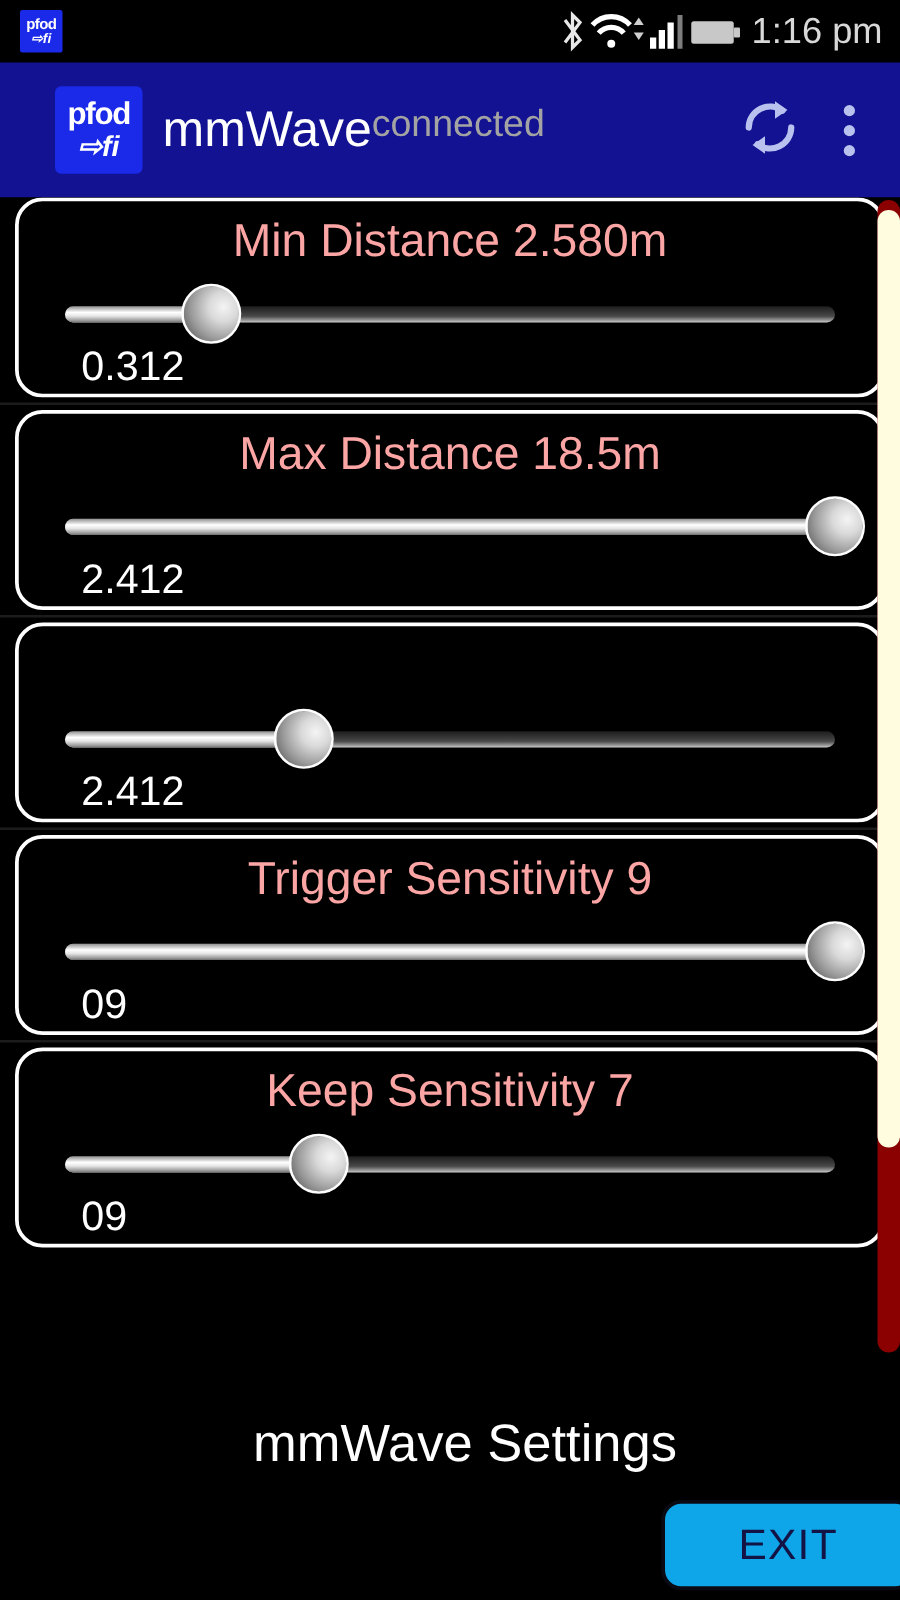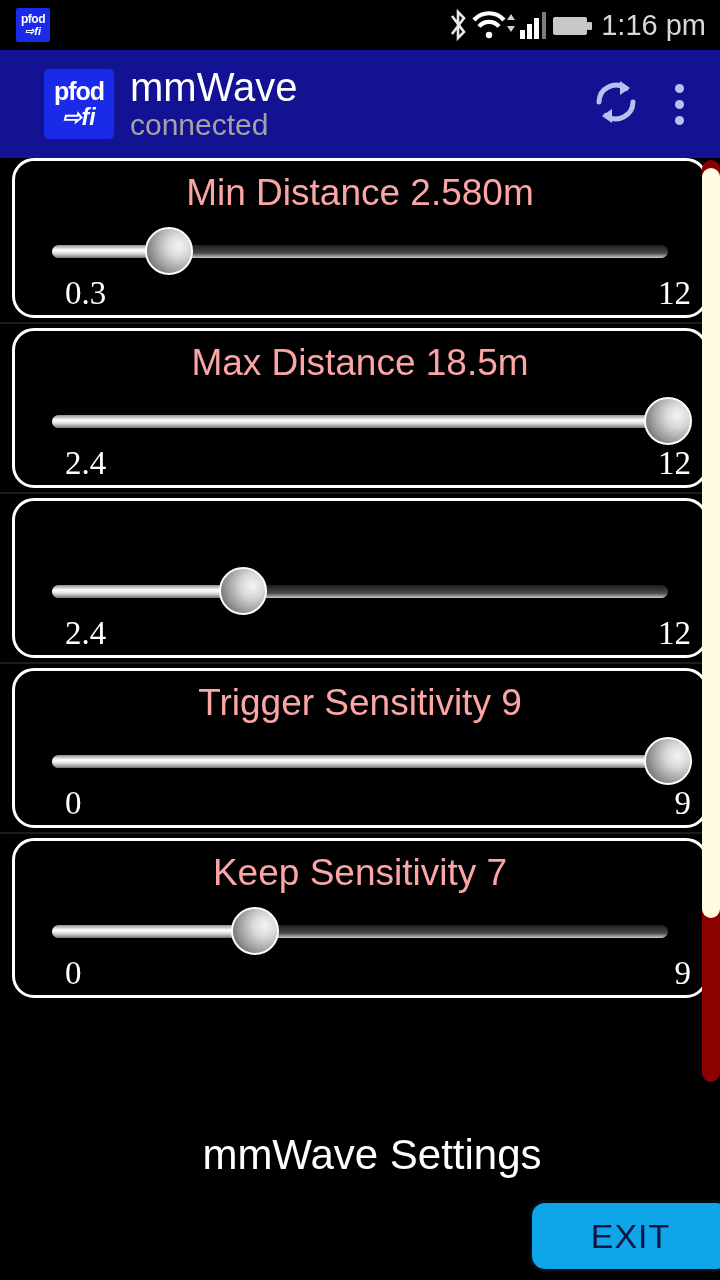"mmWave" #appbar-titles { flex-direction: column -> none }
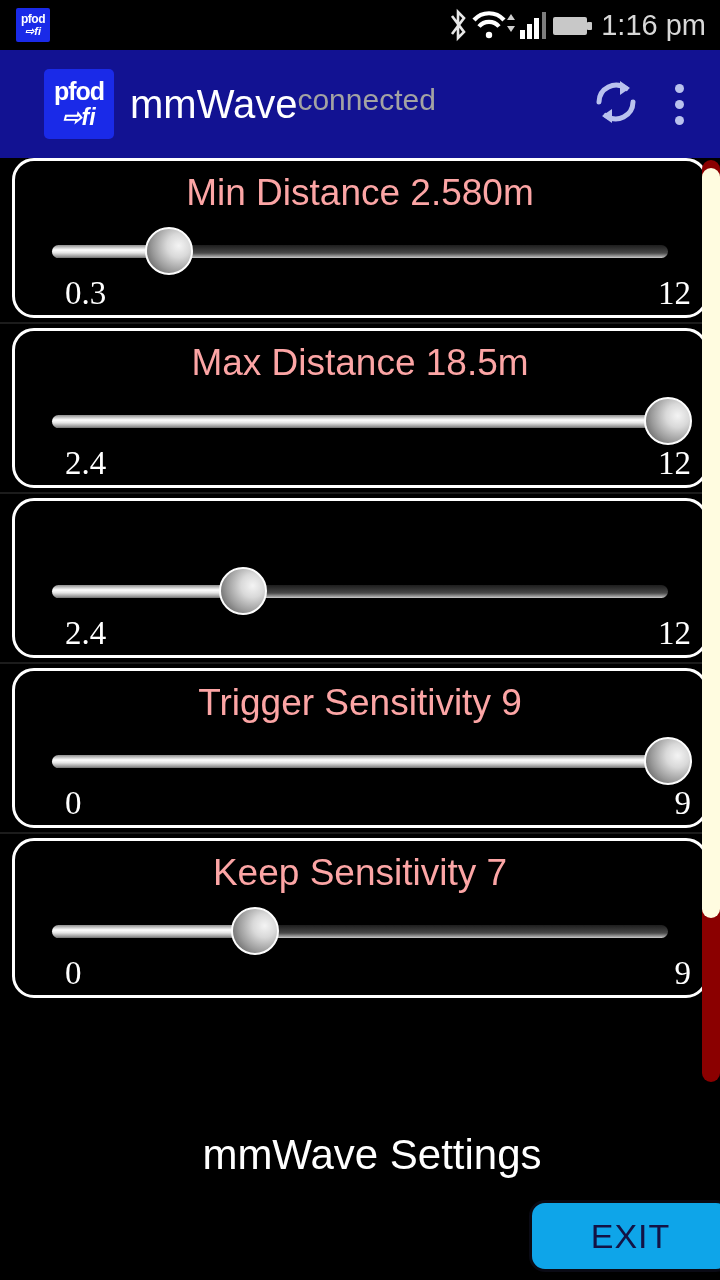"0.3" .minmax { font-family: Liberation Serif, serif -> none; justify-content: space-between -> flex-start }
